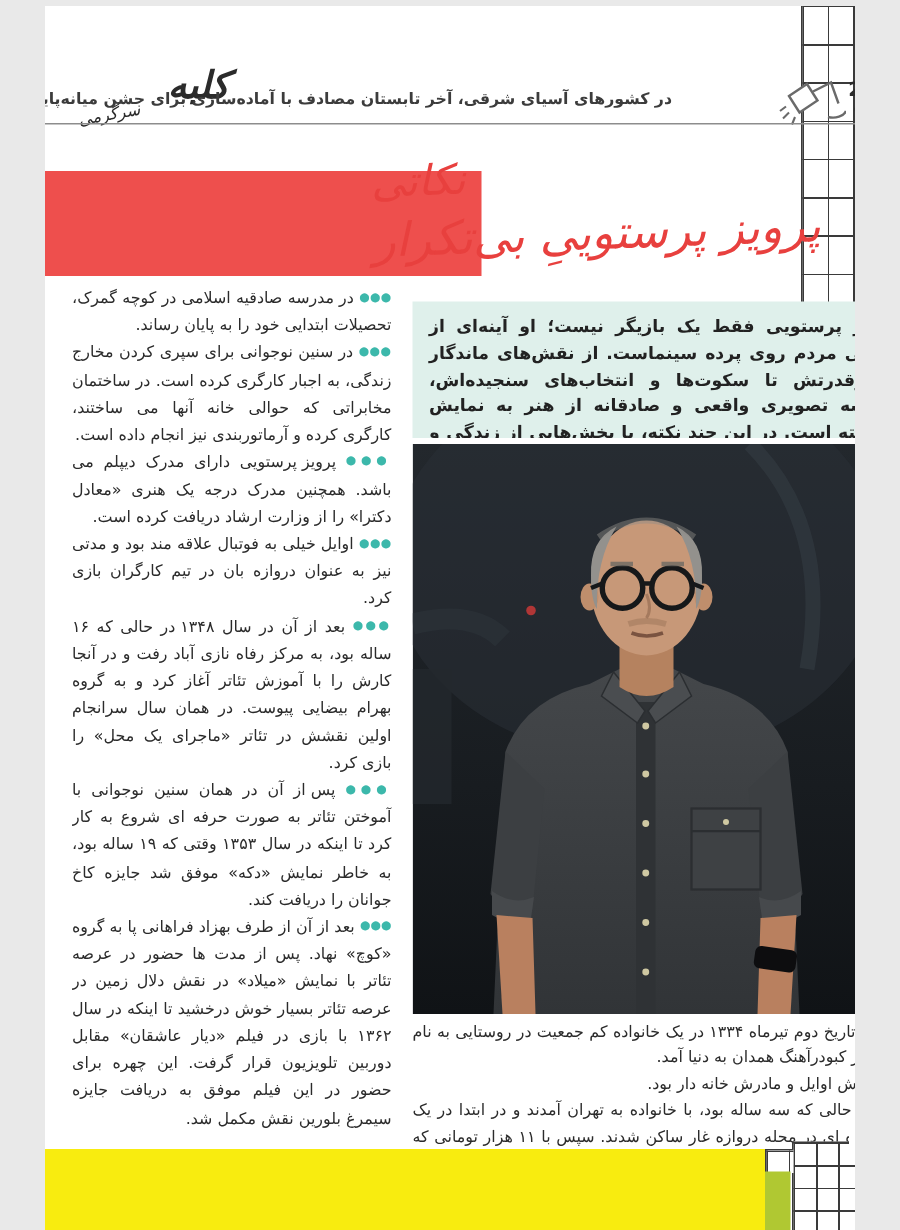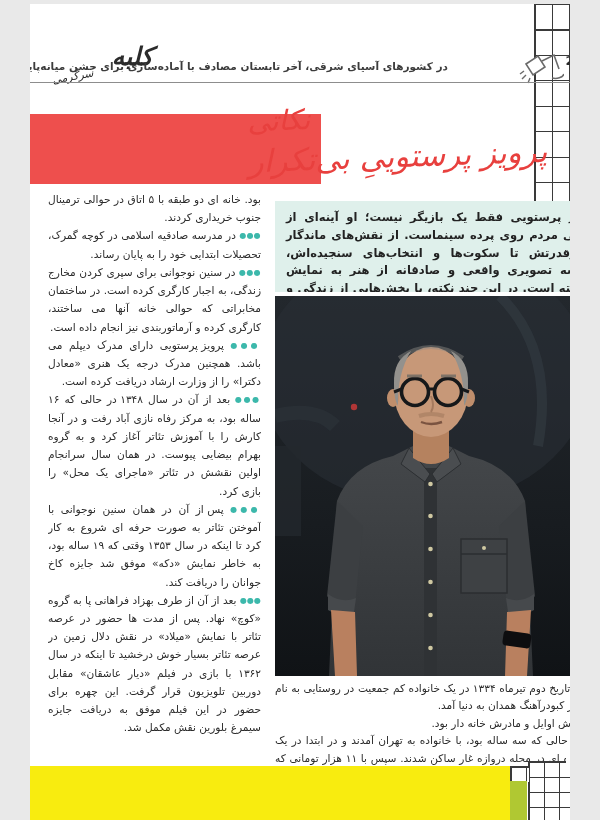"بود. خانه ای دو طبقه" p.para { html: <p><span>بود. خانه ای دو طبقه با ۵ اتاق در حوالی ترمینال جنوب خریداری کردند.</span></p> -> none }
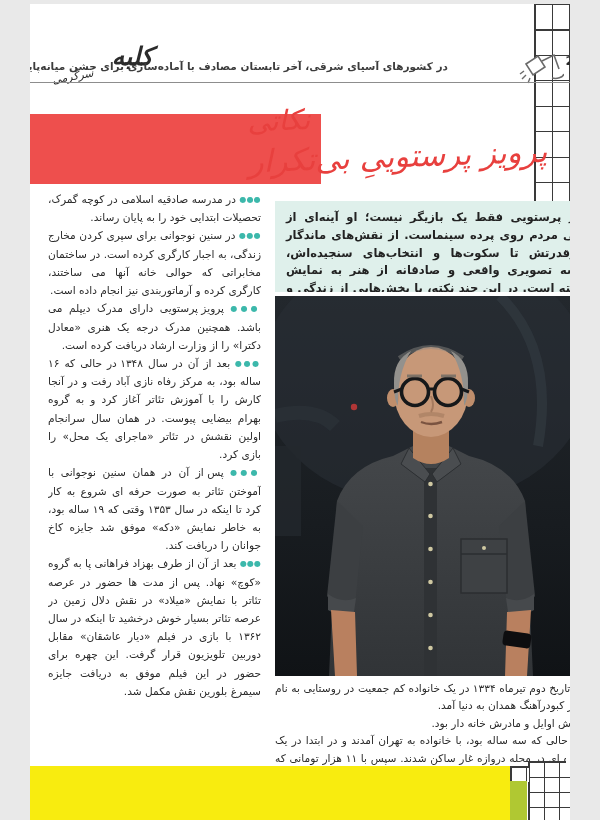"●●● اوایل خیلی به فوتبال" p.para { html: none -> <p><span>●●●</span> <span>اوایل خیلی به فوتبال علاقه مند بود و مدتی نیز به عنوان دروازه بان در تیم کارگران بازی کرد.</span></p> }
